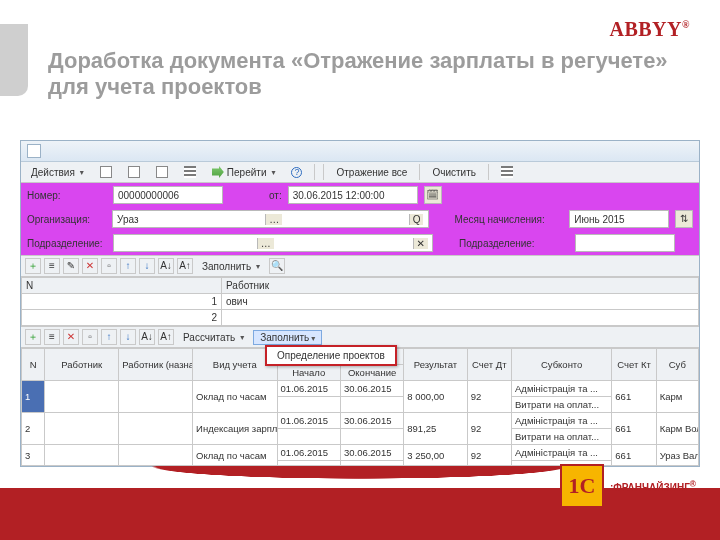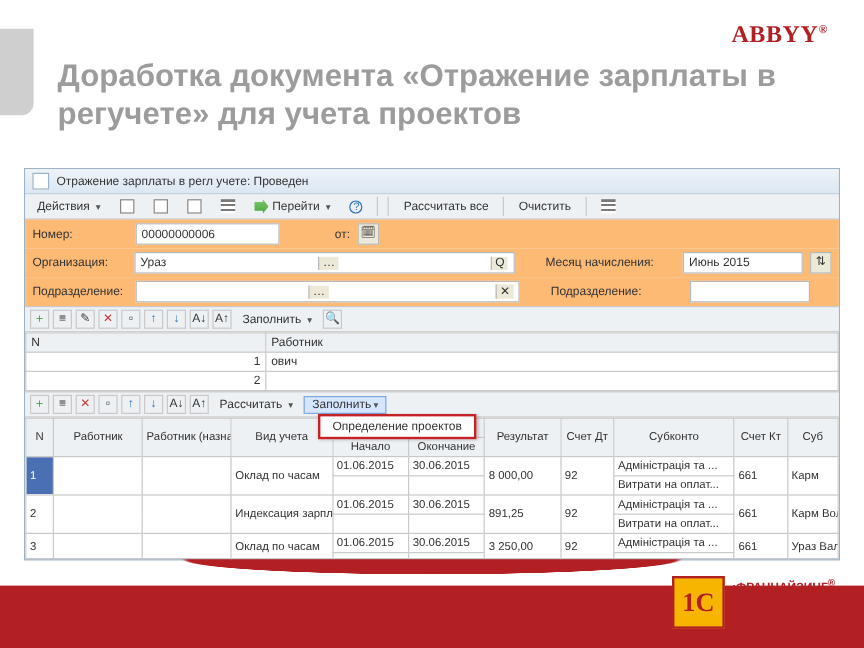"Доработка документа «Отражение зарплаты" .slide-title { font-size: 26px -> 22px }
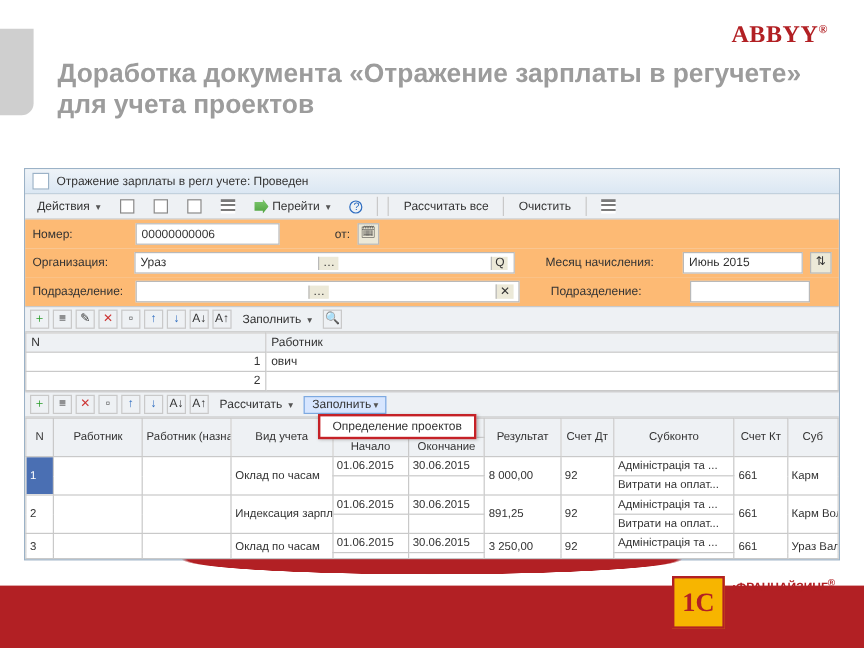"Отражение зарплаты в регл учете:" span { html: <span>Отражение зарплаты в регл учете: Проведен</span> -> none }
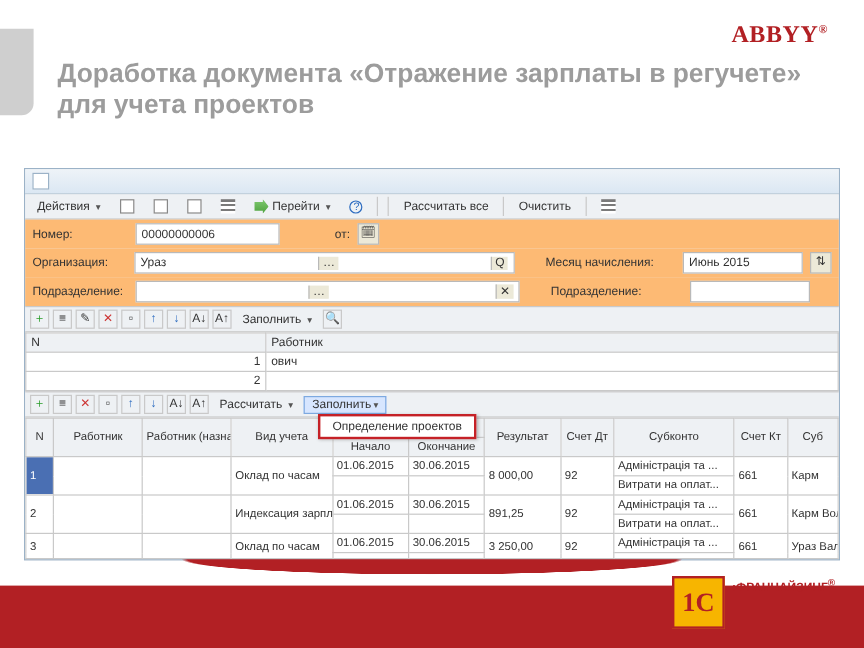"Рассчитать все" span.tbtn { text: Рассчитать -> Отражение }
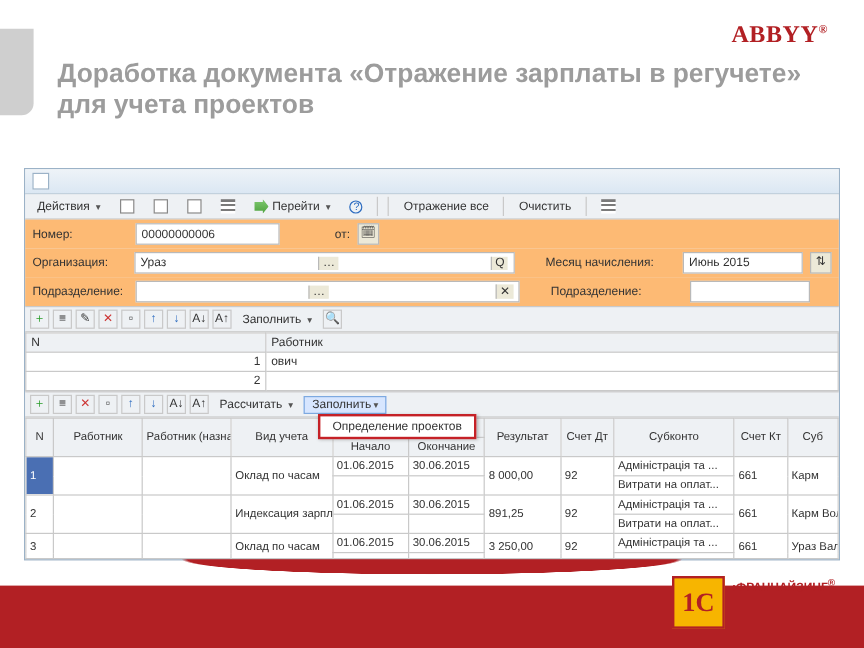"Номер:" .formrow { background: #fdba74 -> #d946ef }
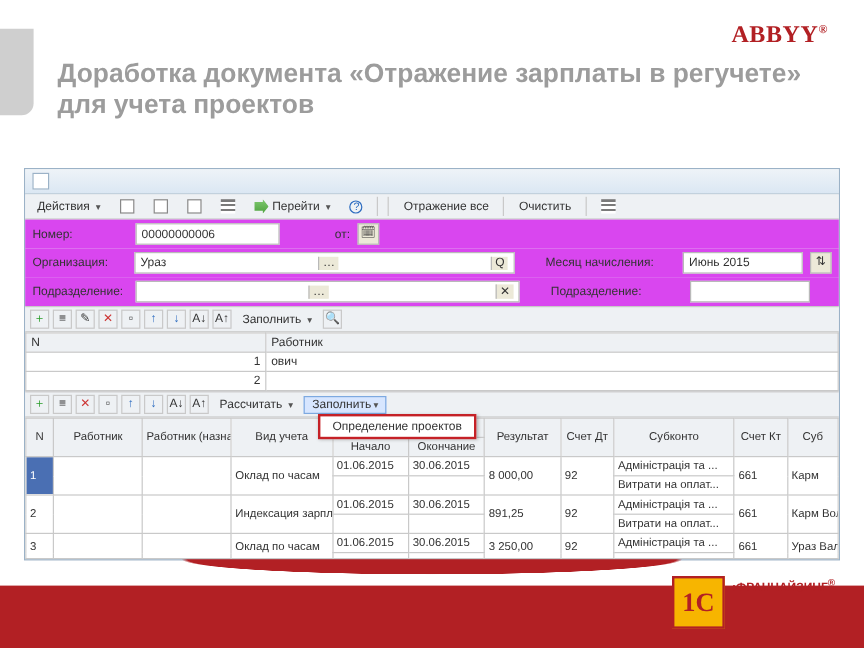"00000000006" div.tinput { width: 120px -> 110px }
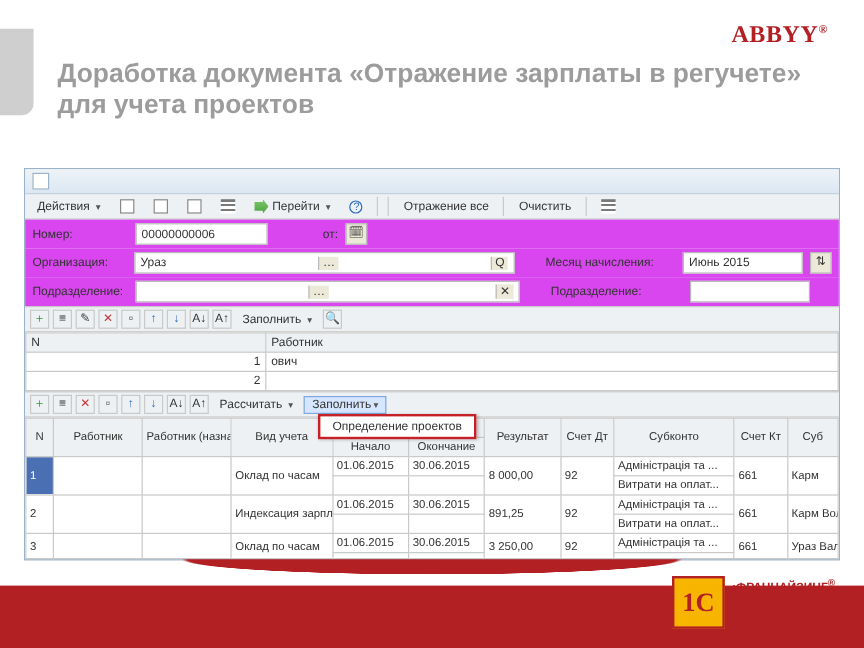"30.06.2015 12:00:00" div.tinput { html: none -> <div> <span>30.06.2015 12:00:00</span> </div> }
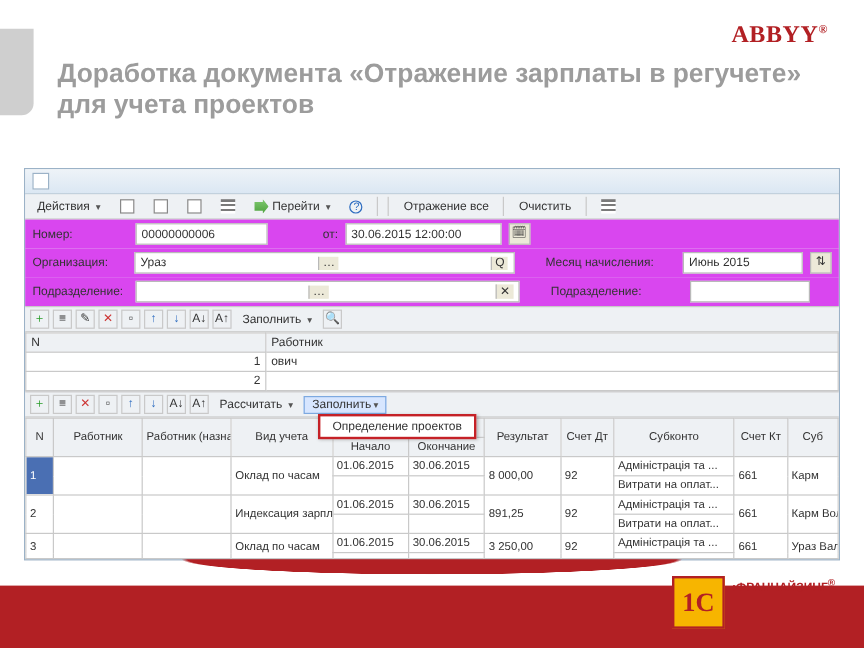"1С" .logo-1c { align-items: none -> center; bottom: 16px -> 32px }
